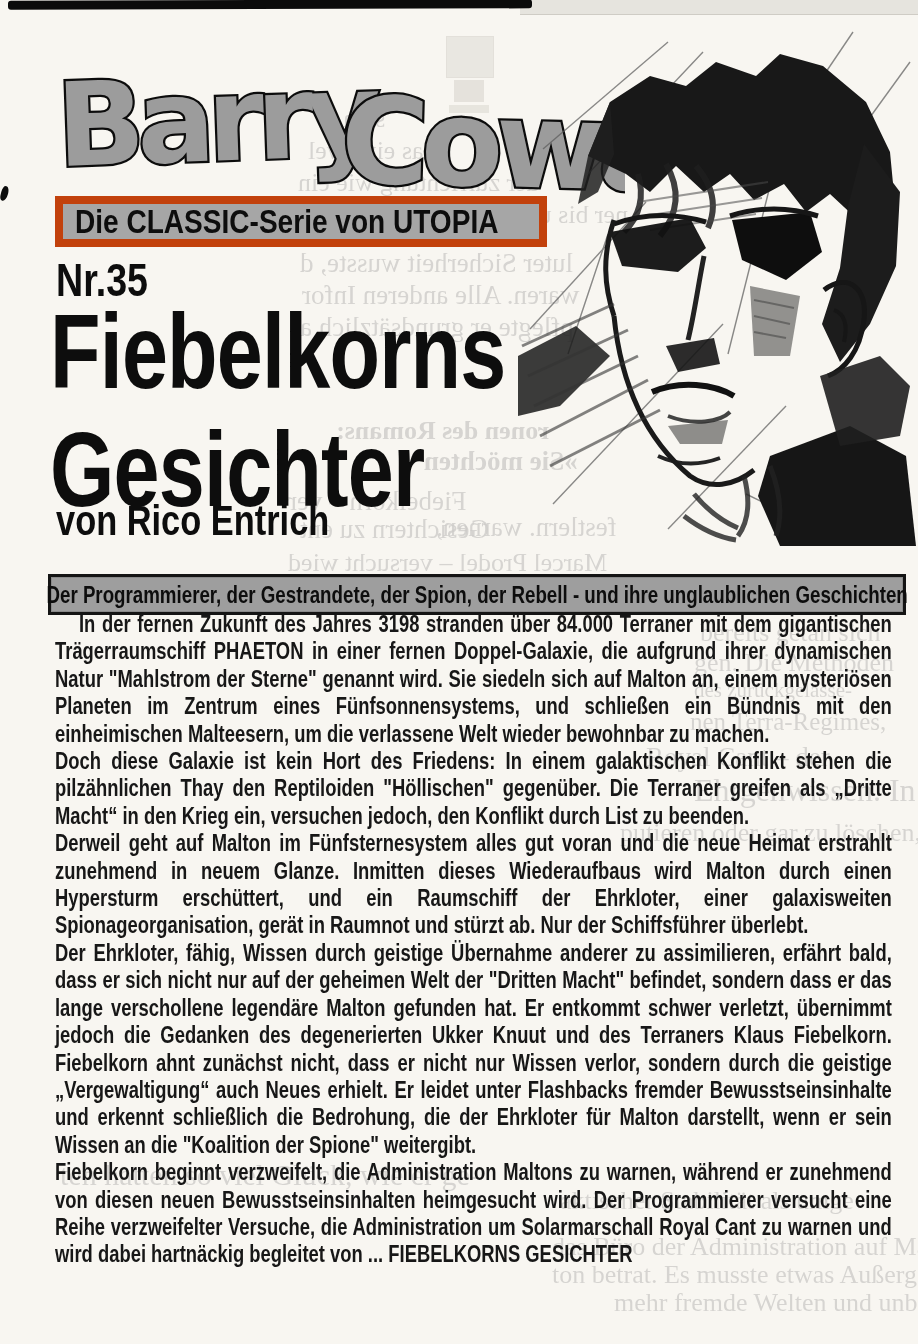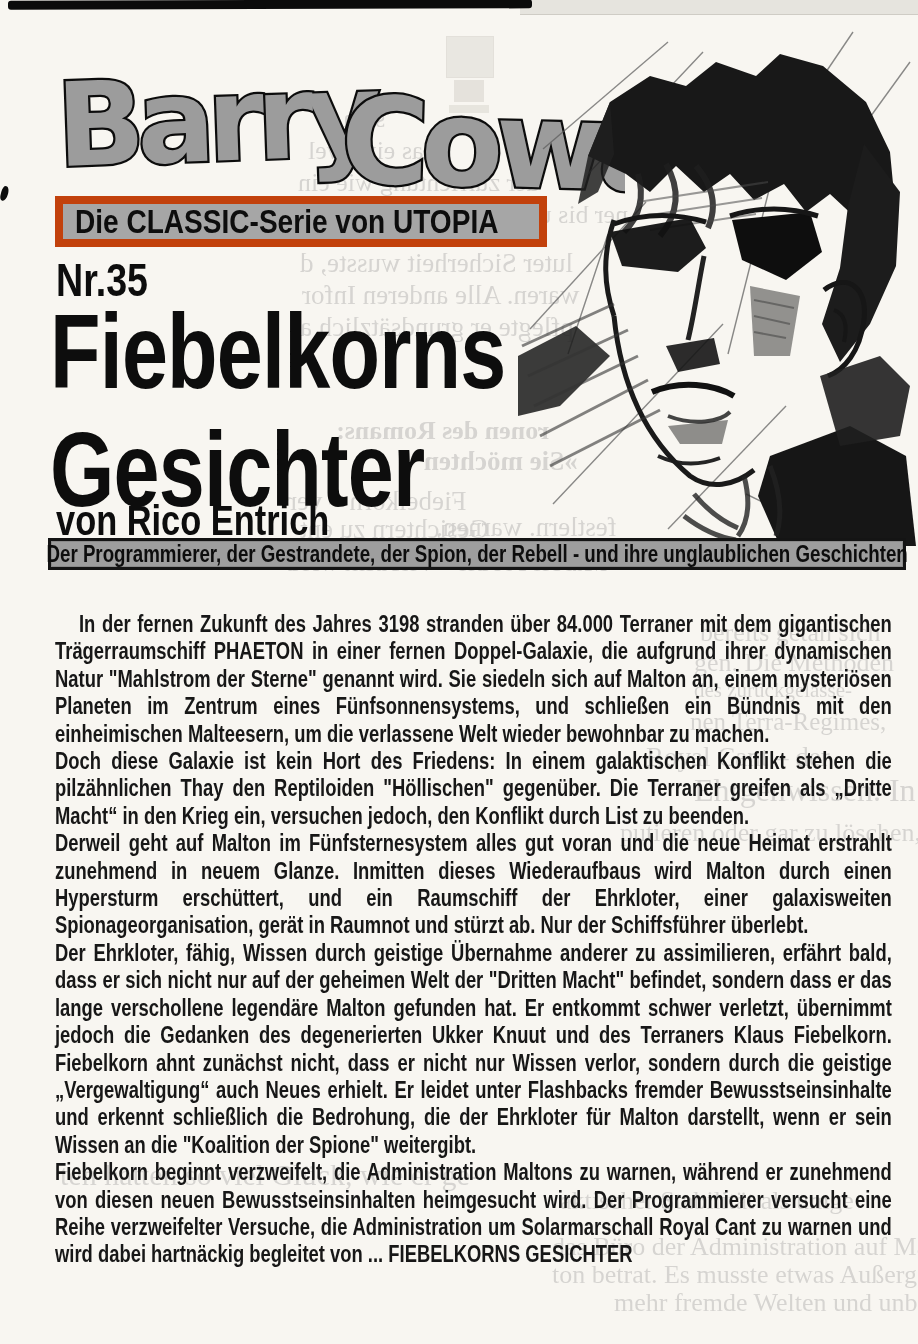"Der Programmierer, der Gestrandete, der" div.abs { height: 32px -> 41px; top: 538px -> 574px }
